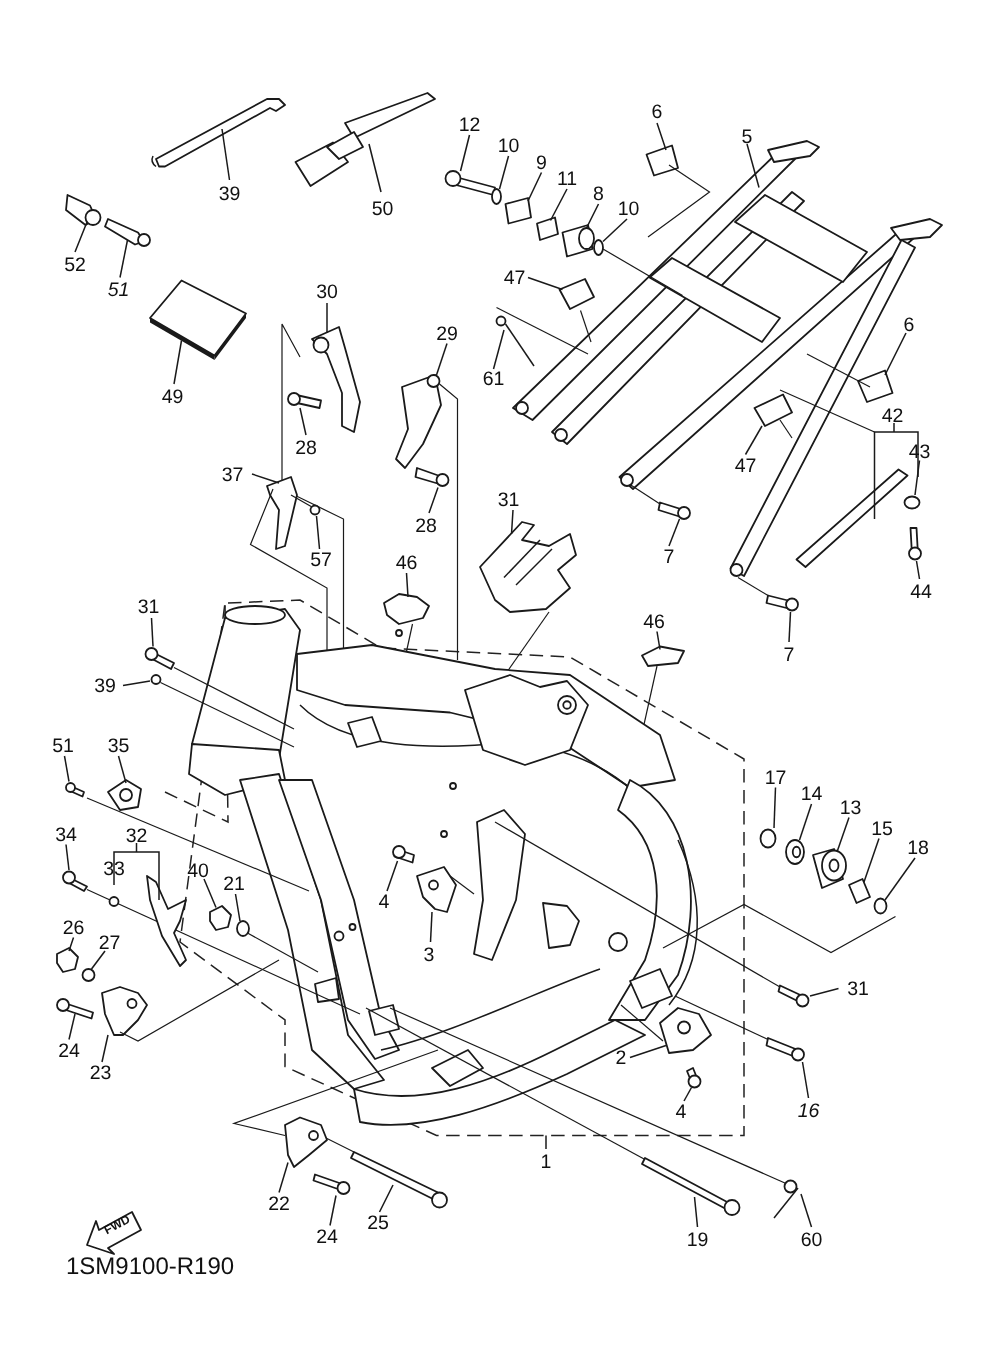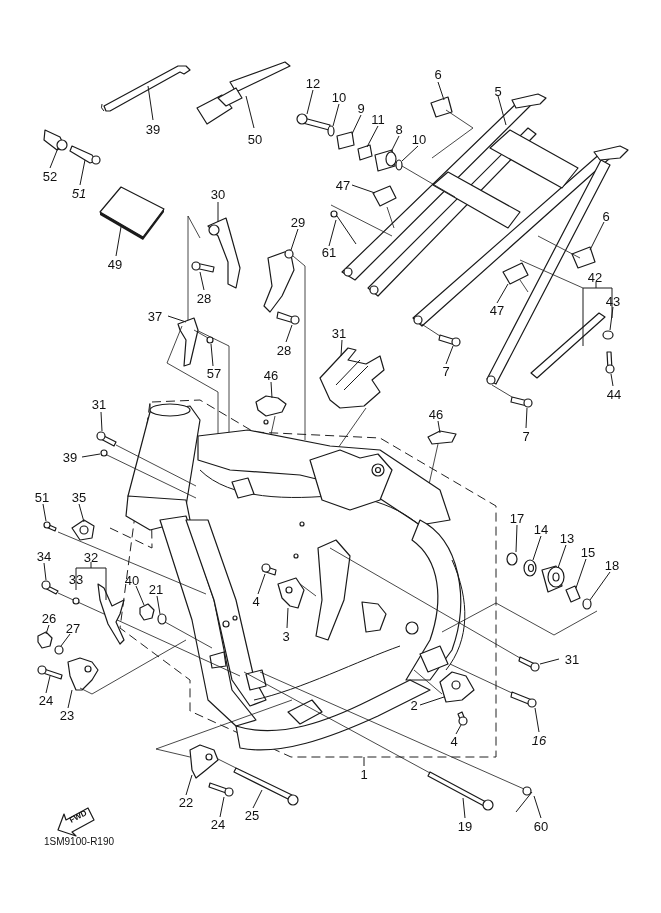"1SM9100-R190" .diagram-id { font-size: 10px -> 16px }
